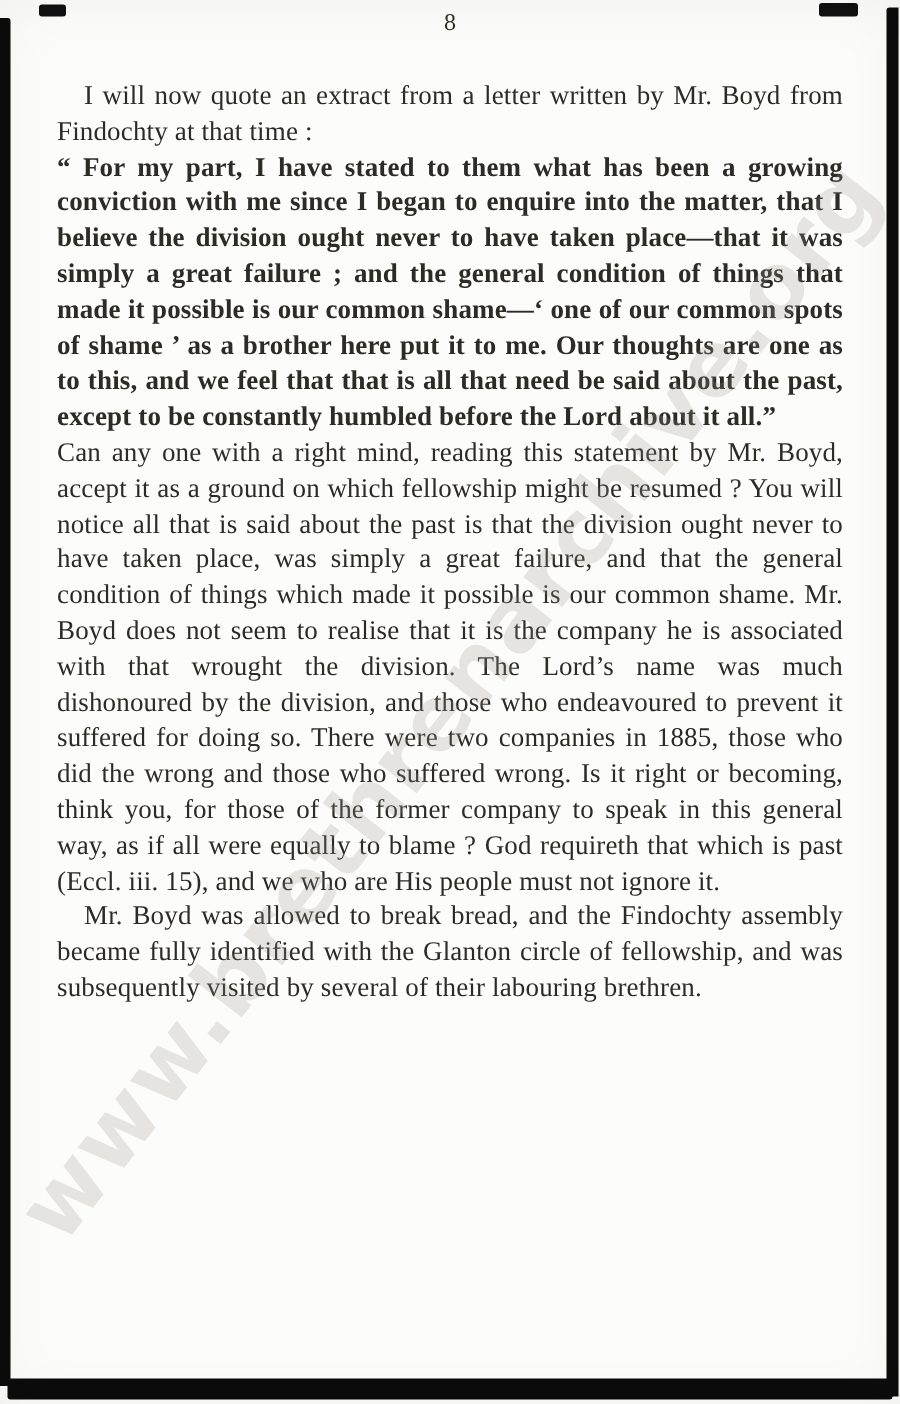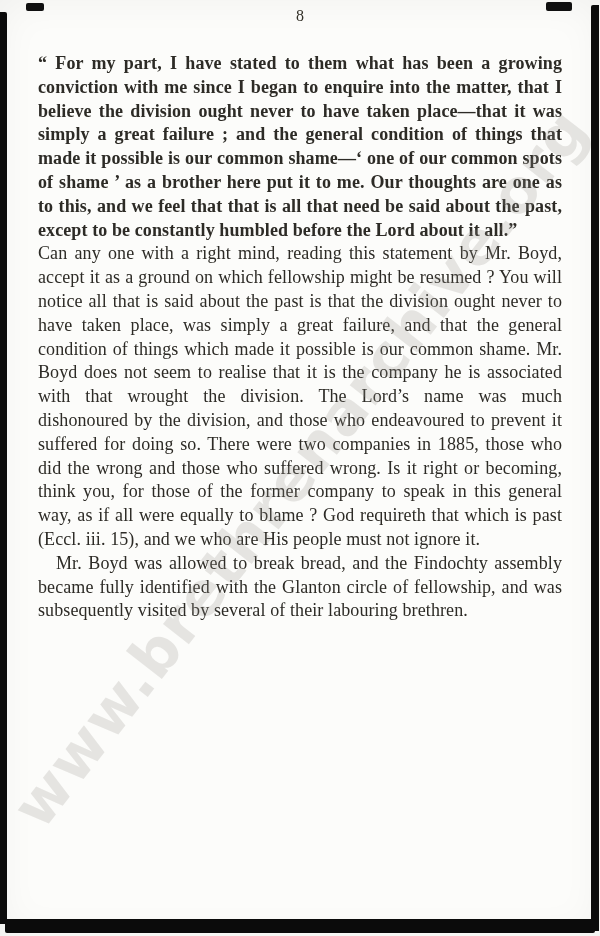"I will now quote an" p.indent { html: none -> <p>I will now quote an extract from a letter written by Mr. Boyd from Findochty at that time :</p> }
